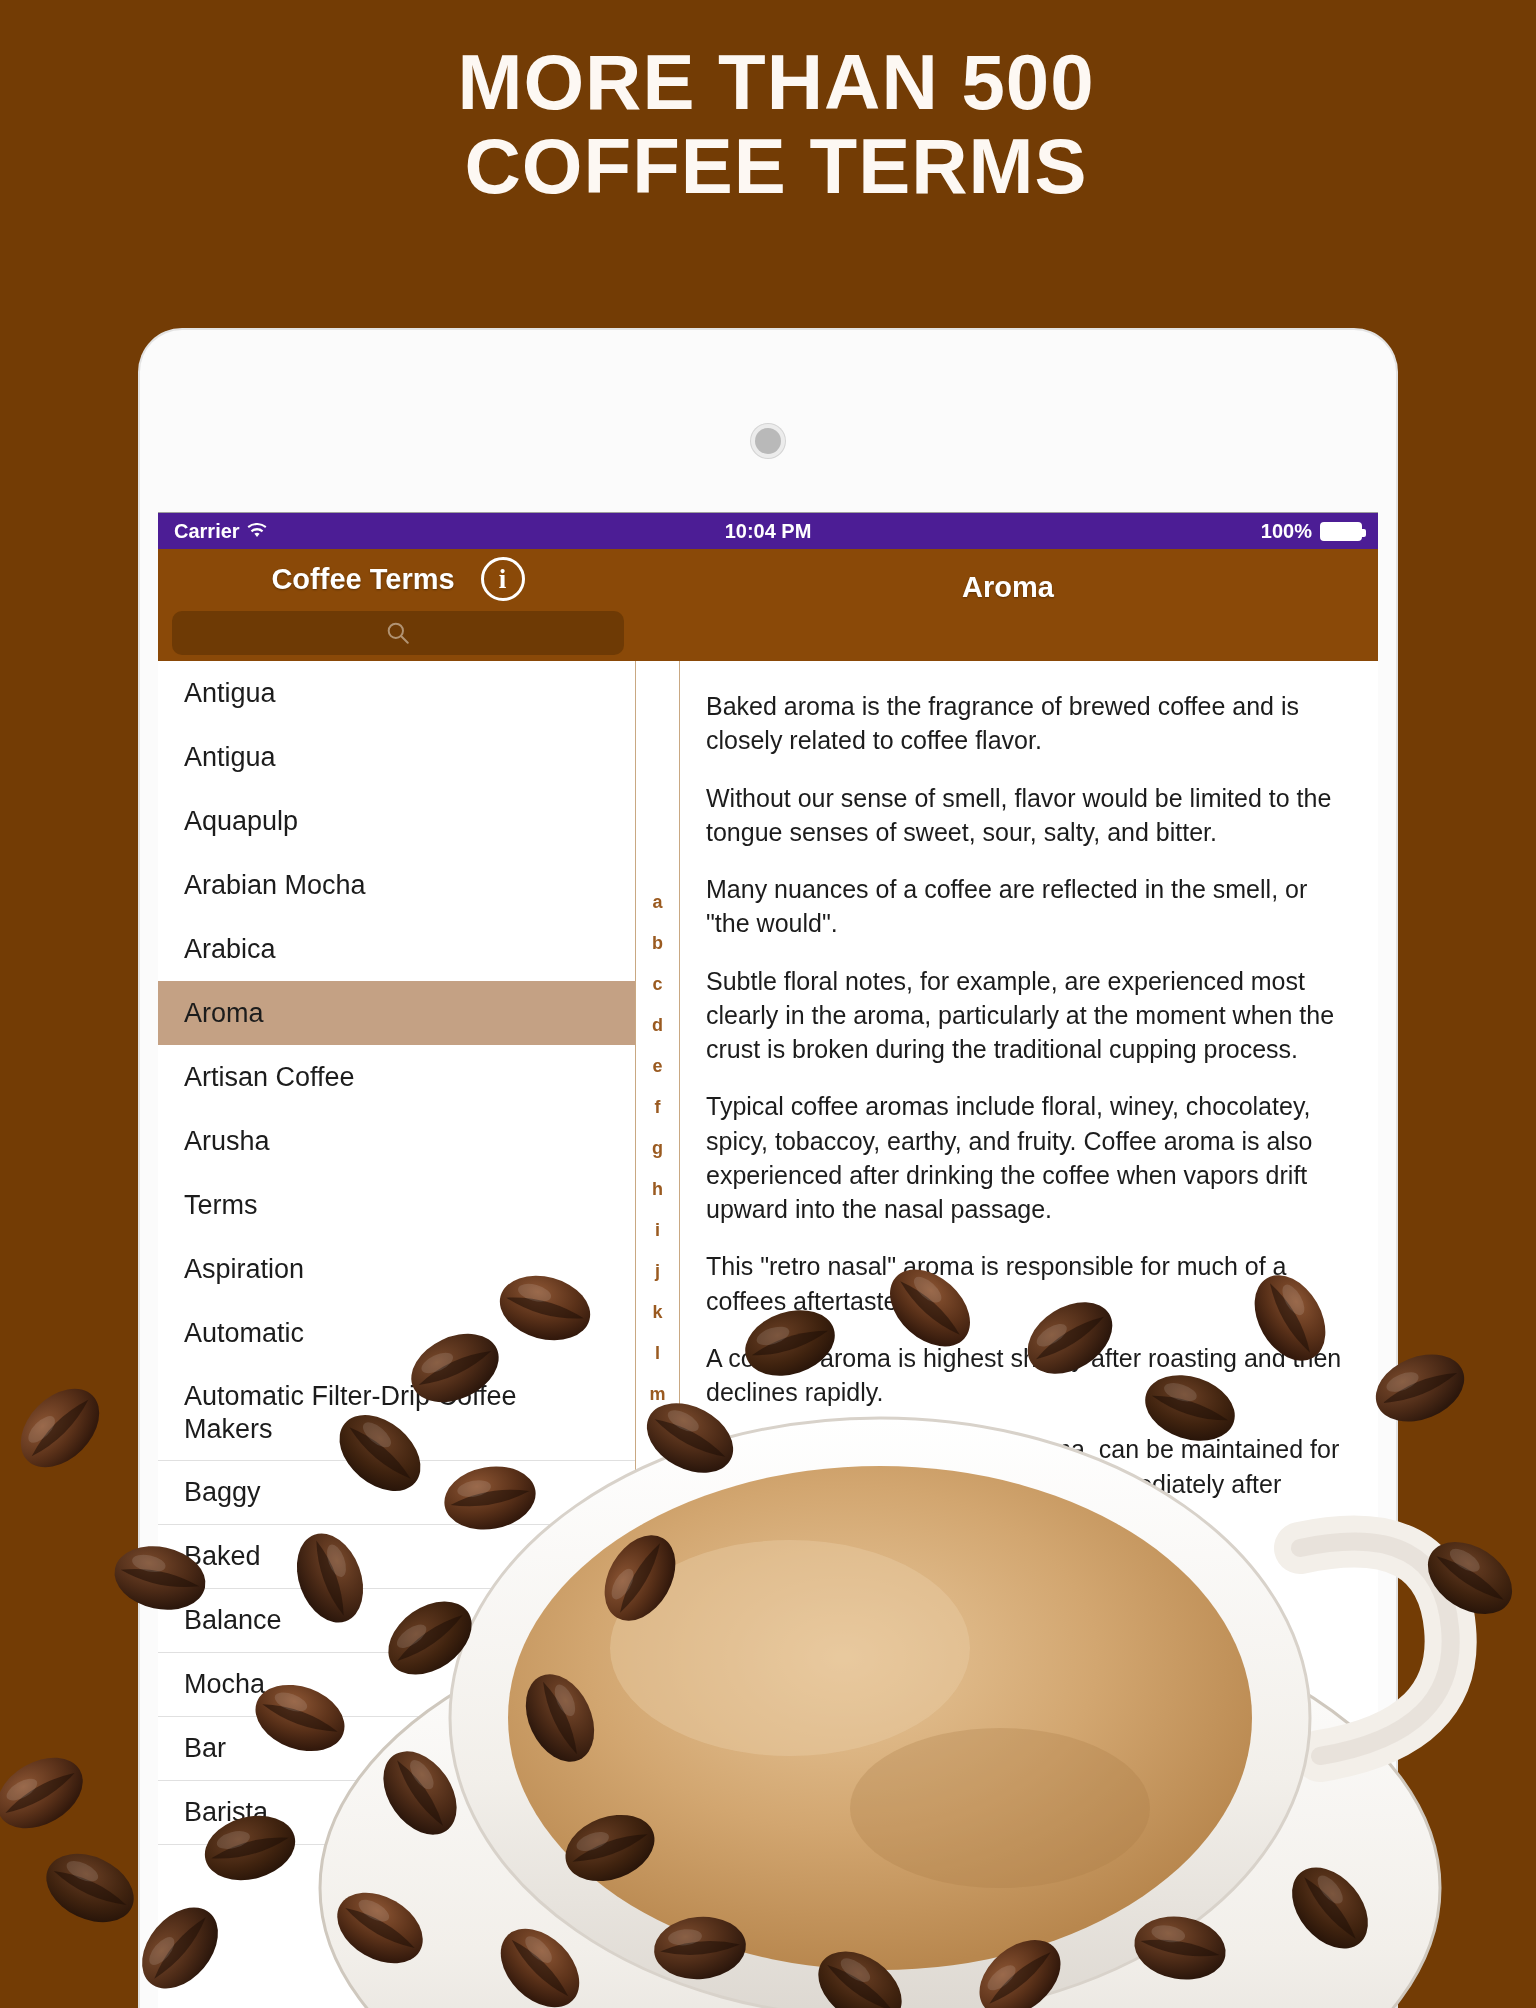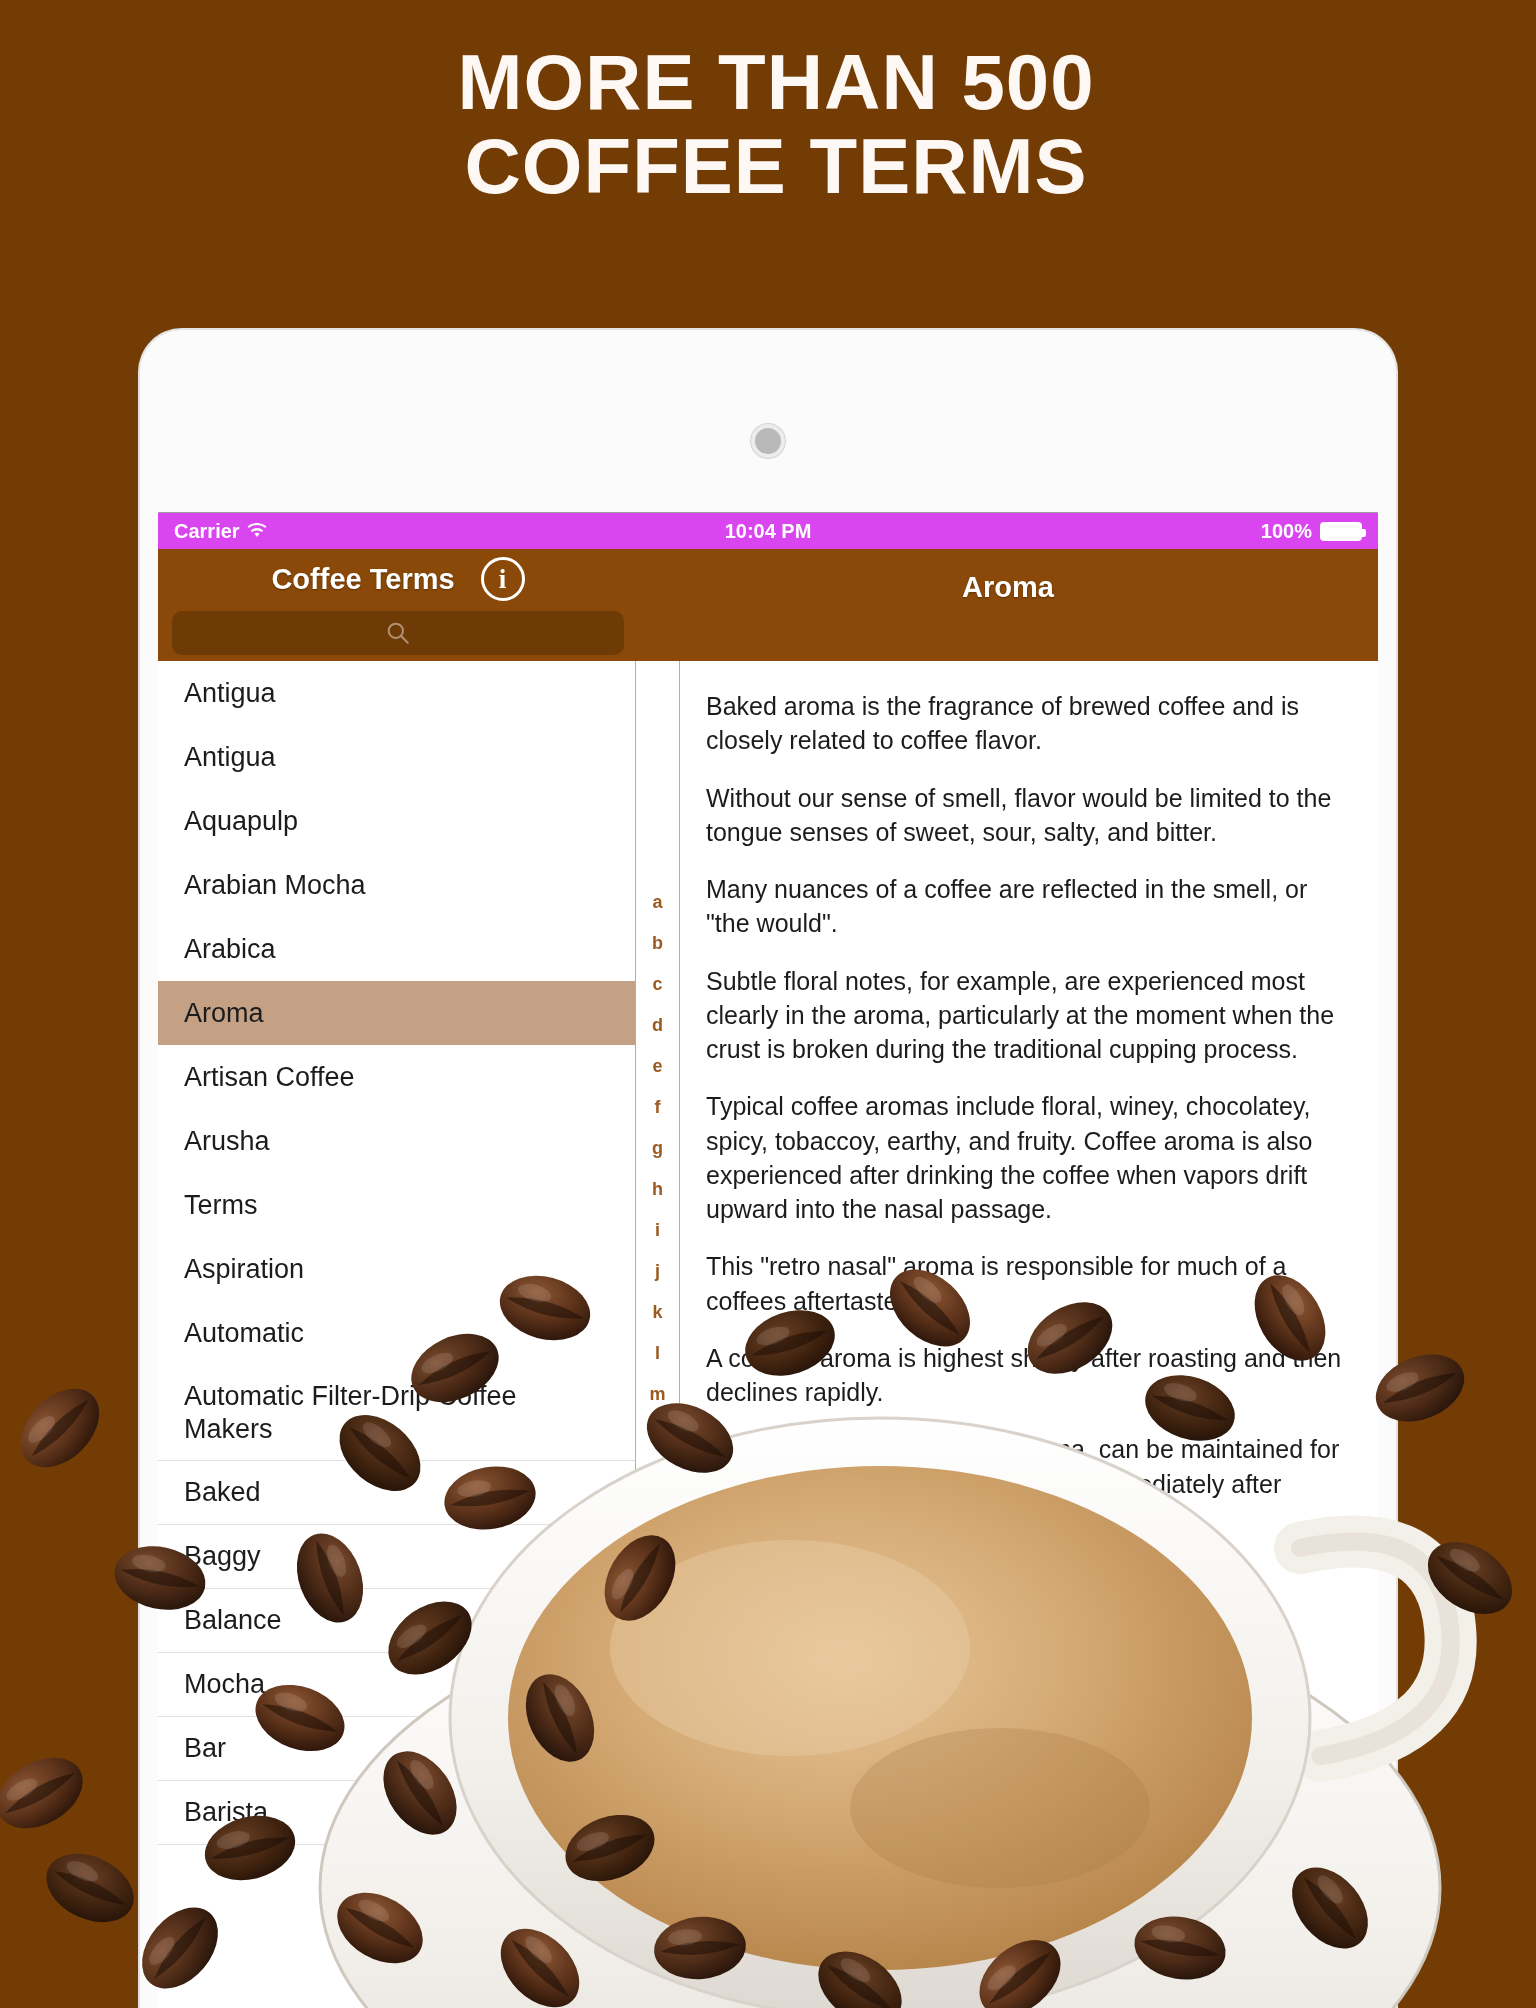"Carrier" .statusbar { background: #d946ef -> #4c1d95 }
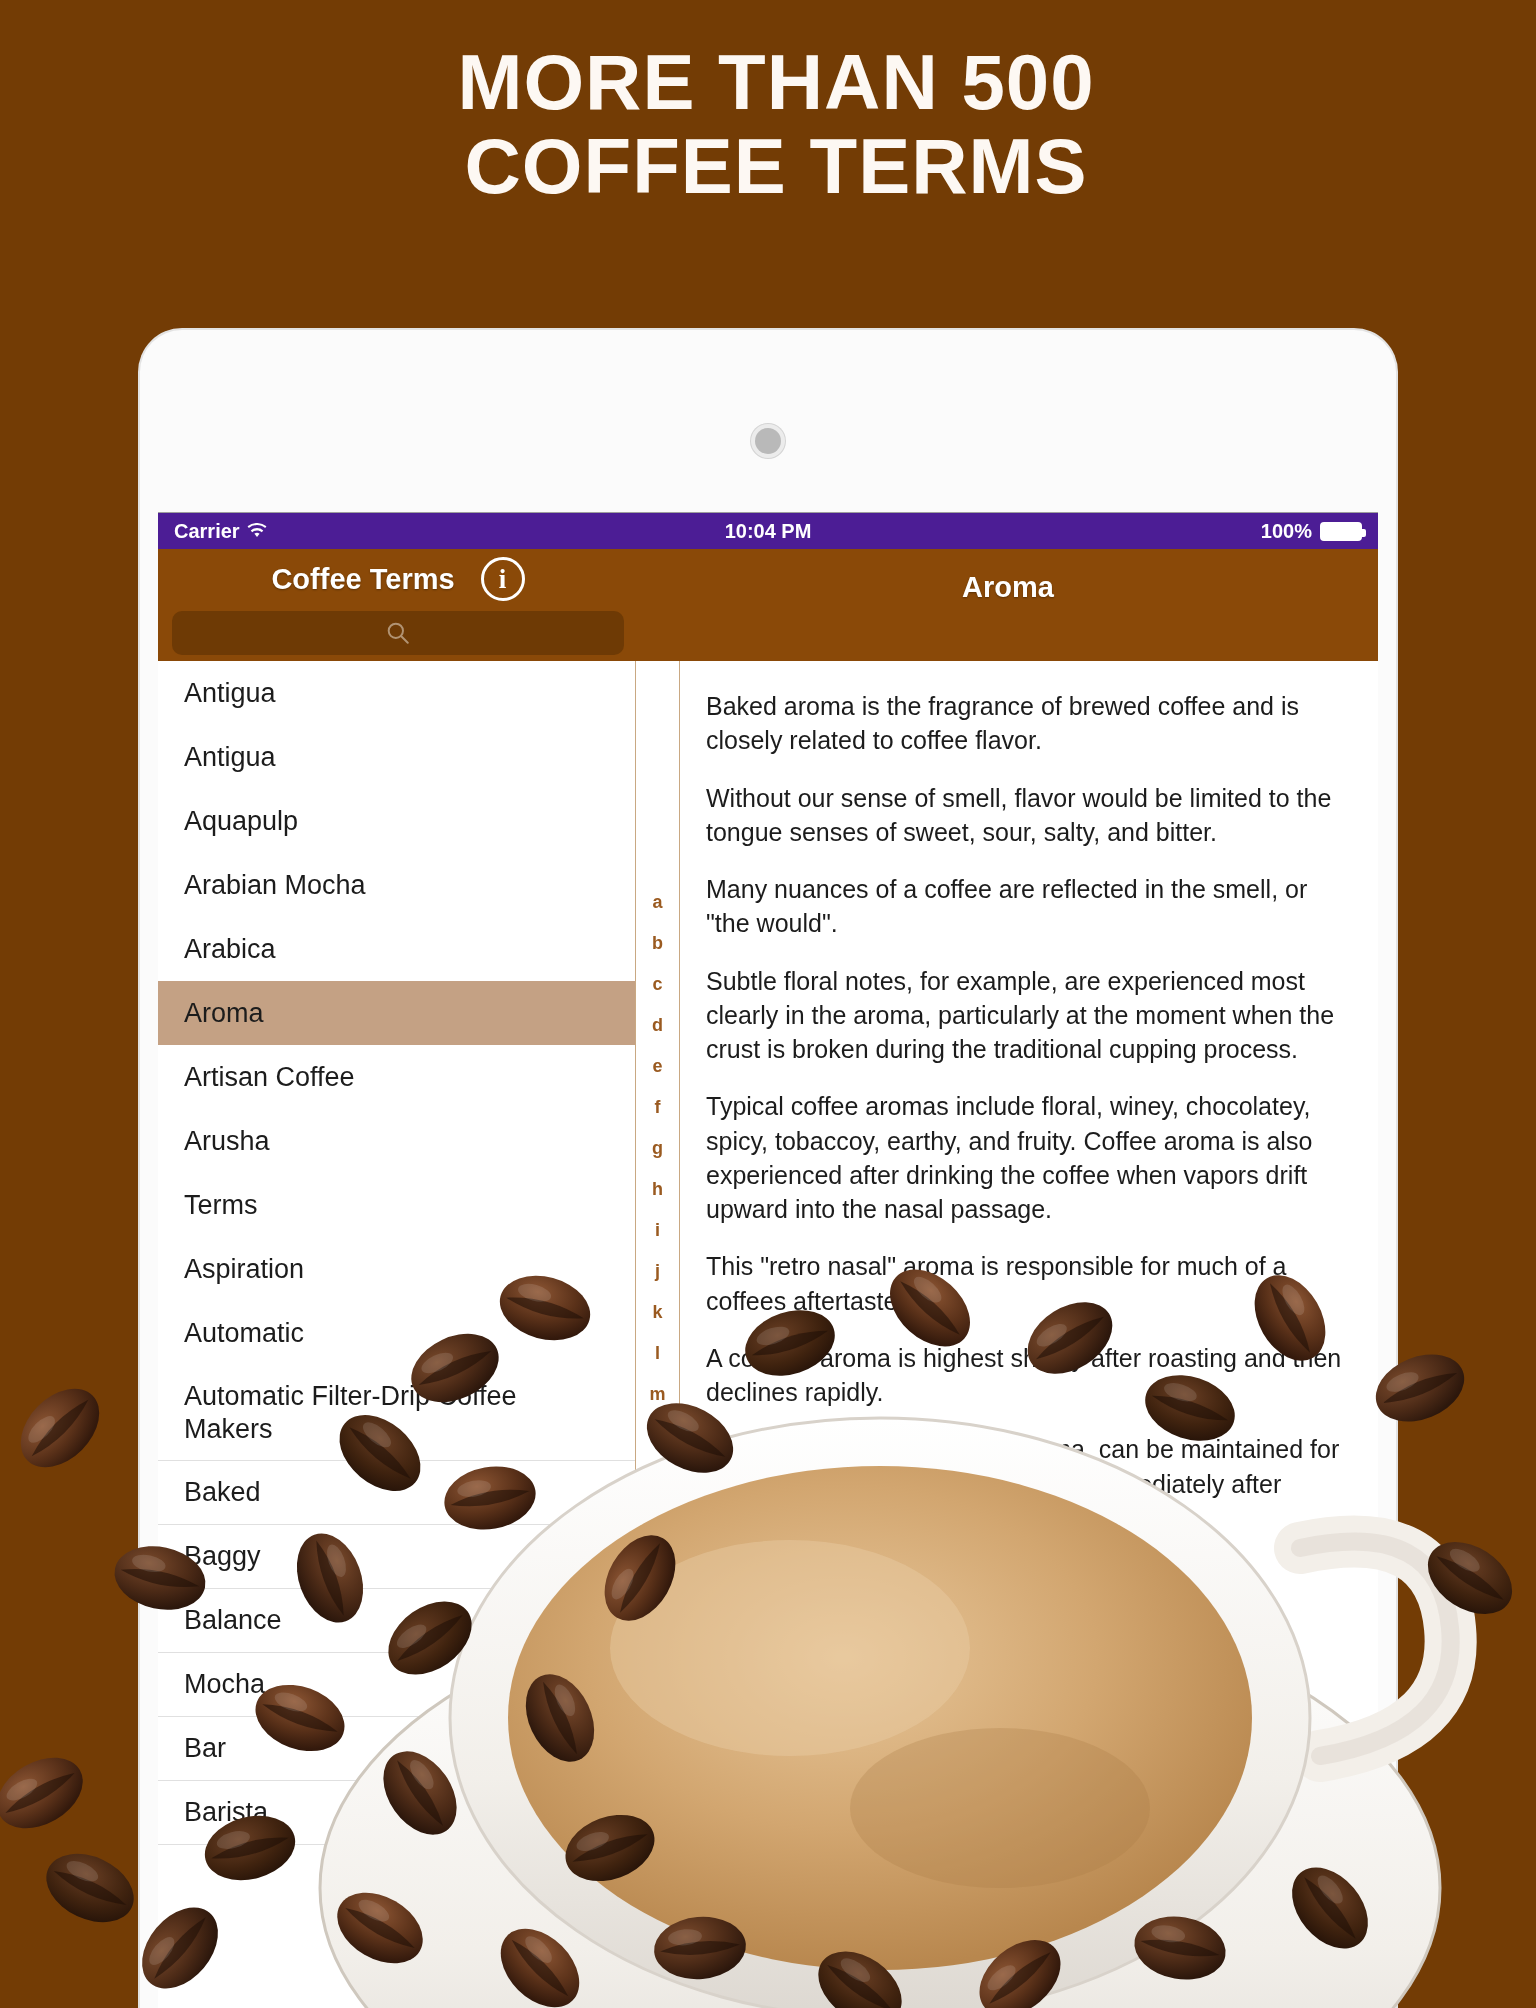"Baked" div.term-row { order: before "Baggy" -> after "Baggy" }
